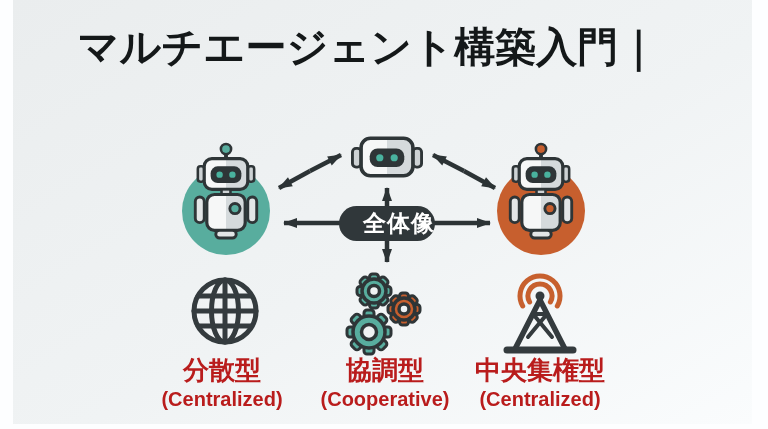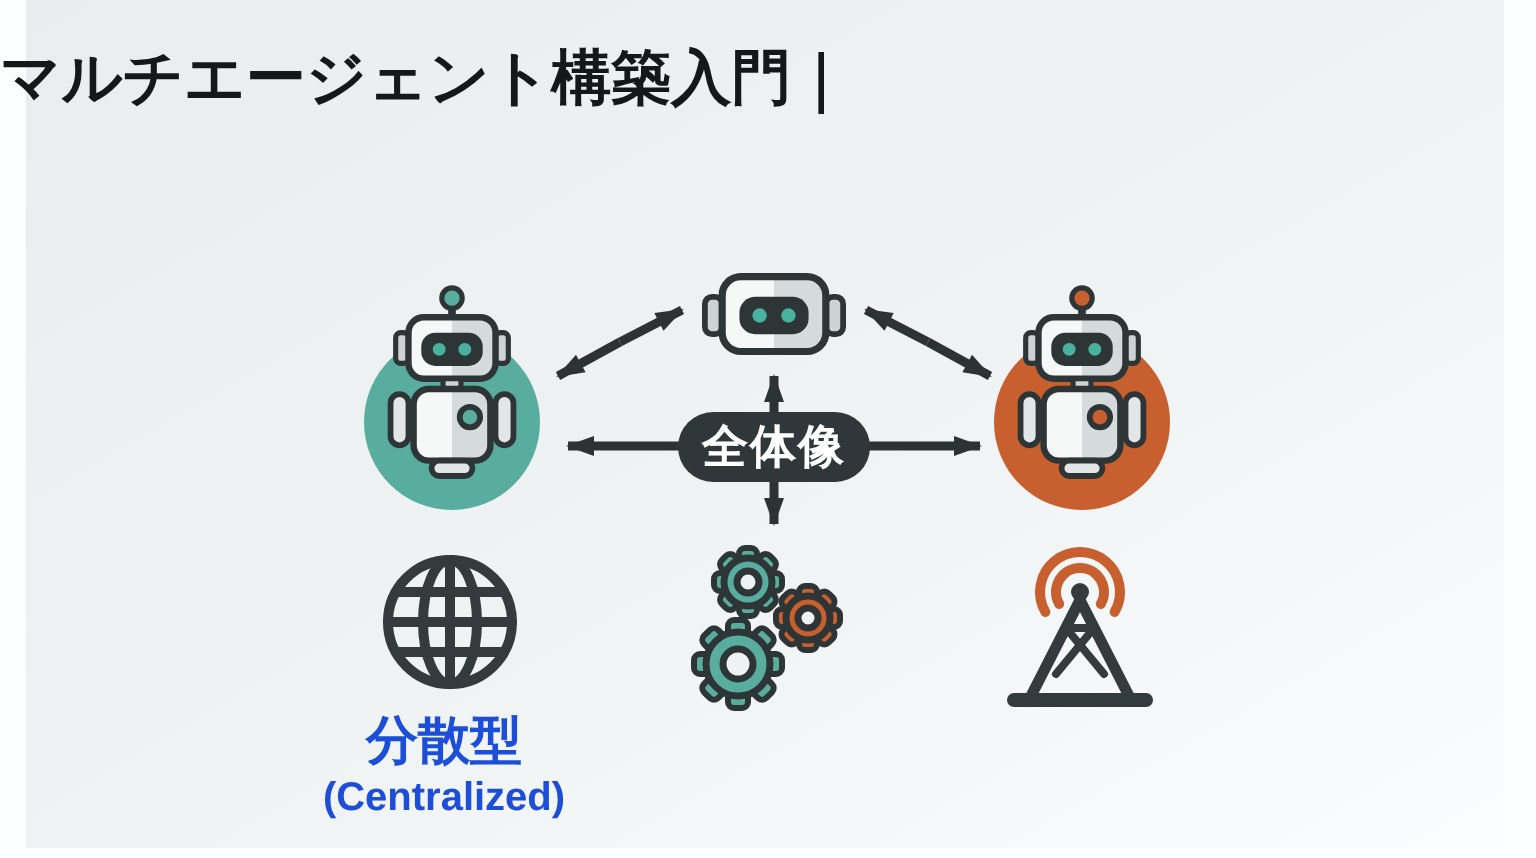"マルチエージェント構築入門｜" .page-title { font-size: 30px -> 41px; text-align: left -> center }
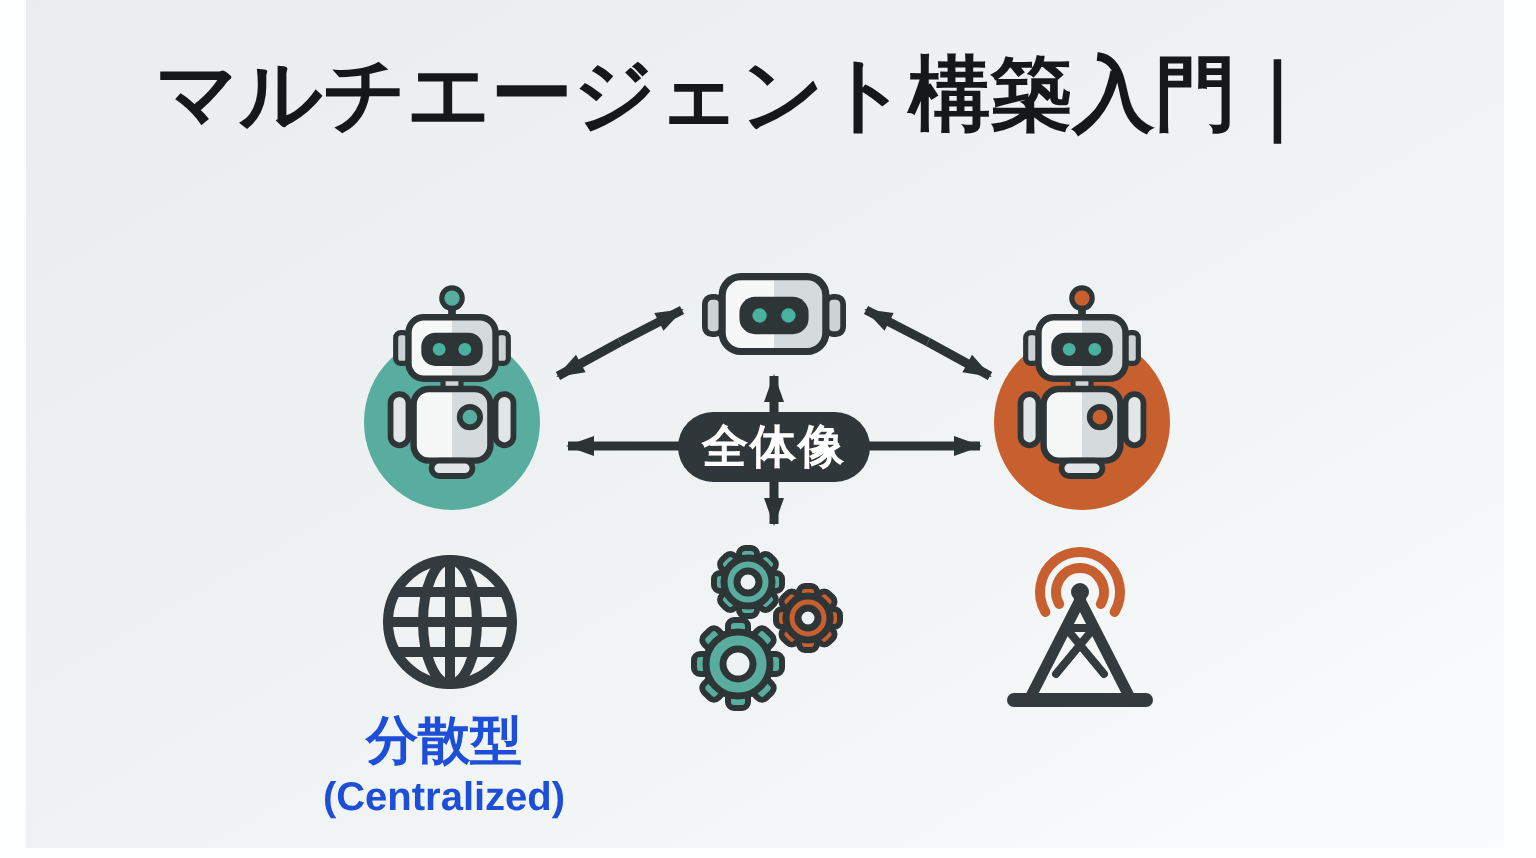"全体像" .pill { justify-content: center -> flex-end }
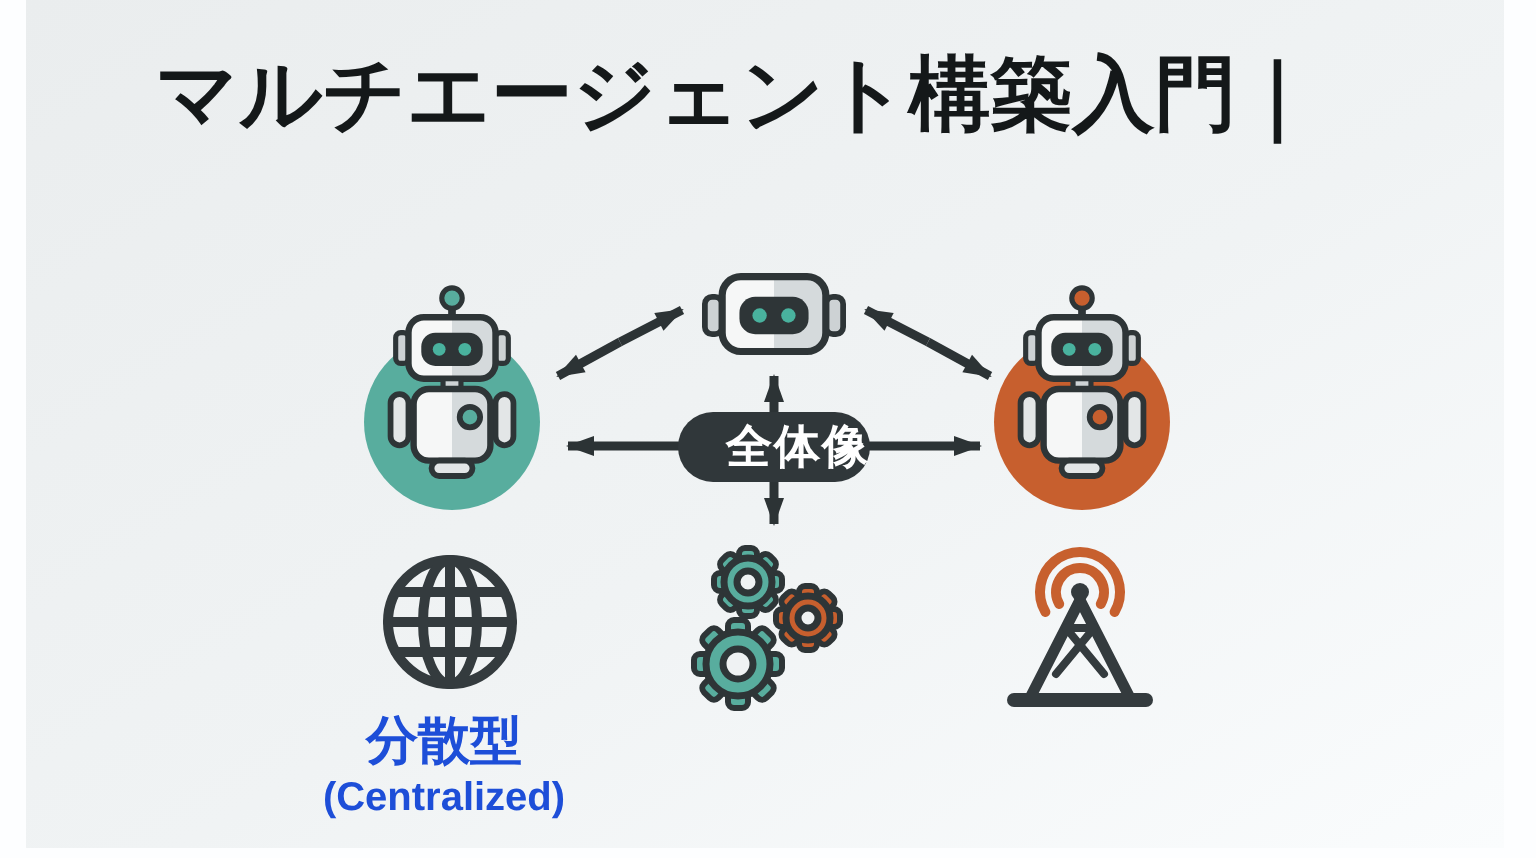"分散型" .approach { color: #1d4ed8 -> #b91c1c }
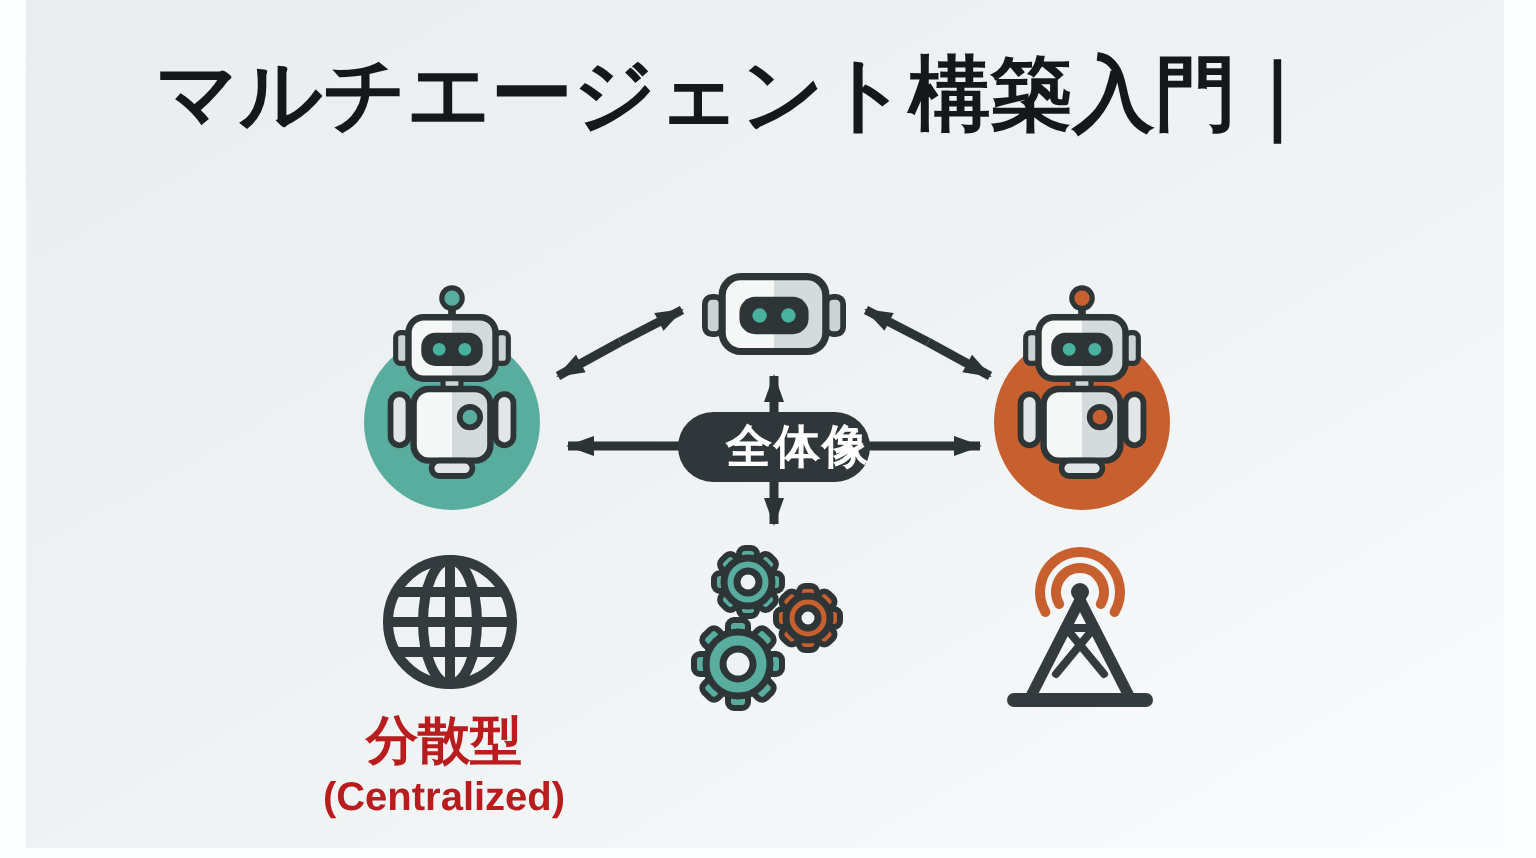"協調型" div.approach { html: none -> <div> <span>協調型</span> <span>(Cooperative)</span> </div> }
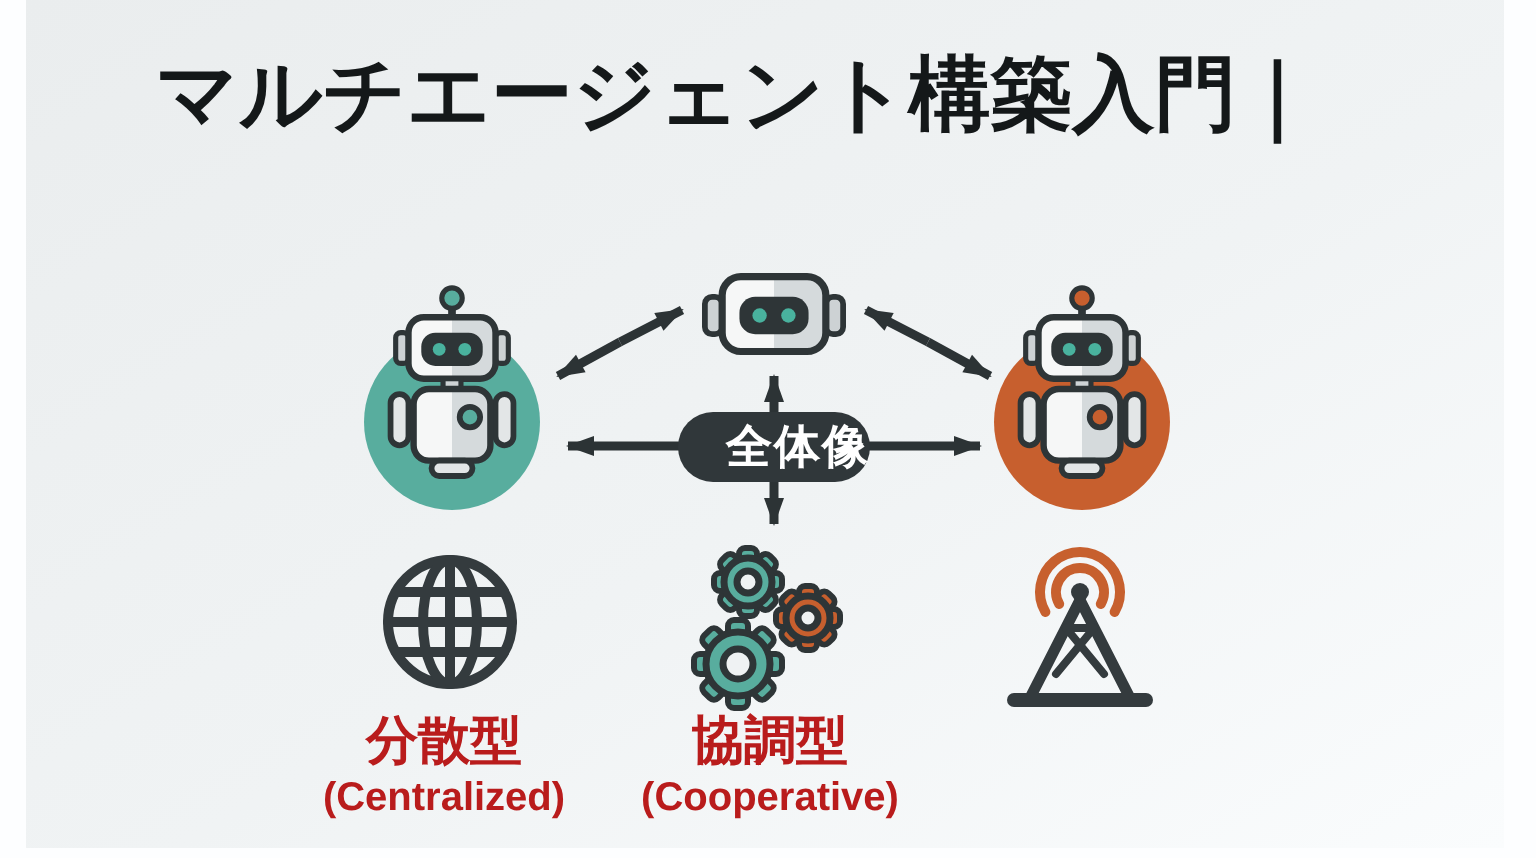"中央集権型" div.approach { html: none -> <div> <span>中央集権型</span> <span>(Centralized)</span> </div> }
